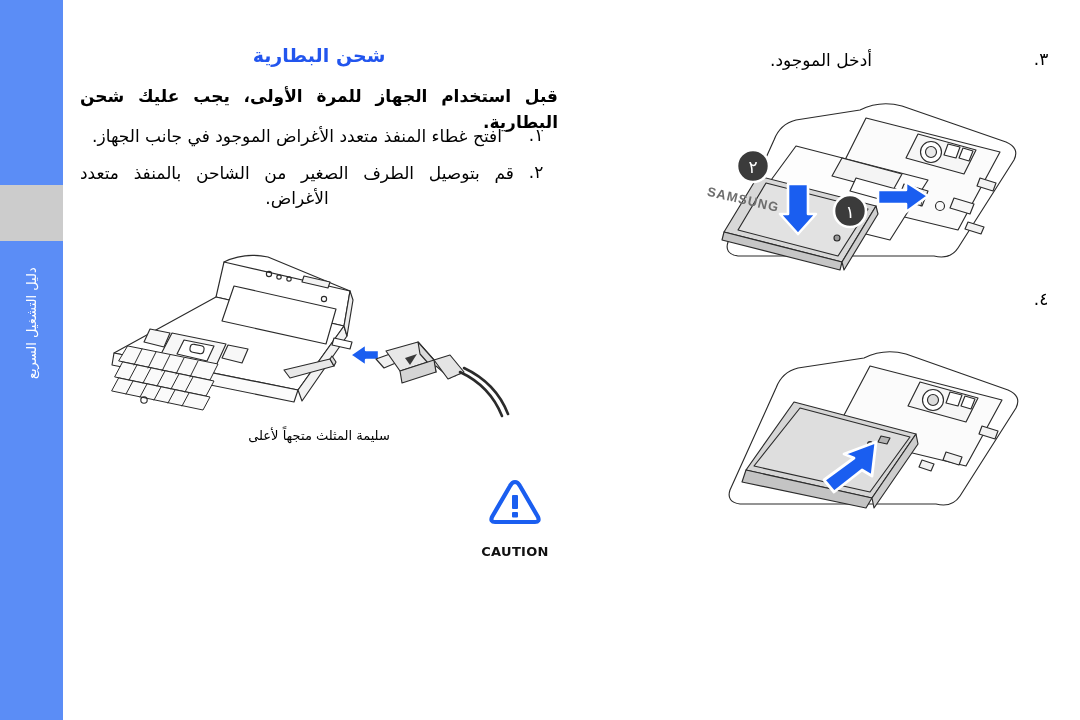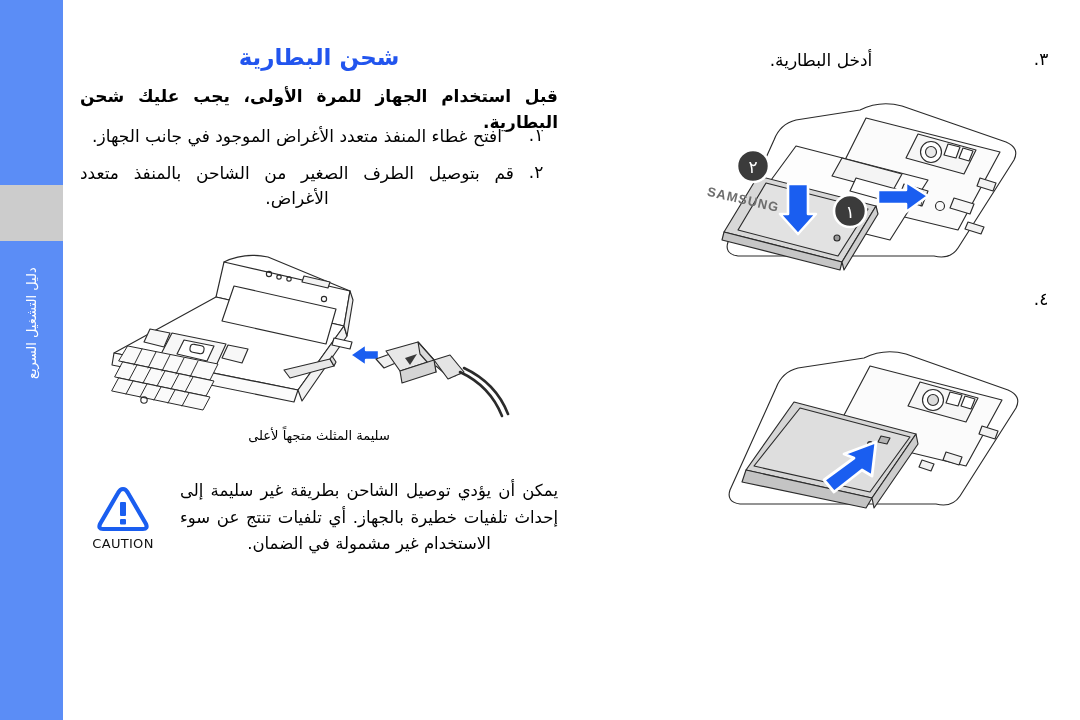"شحن البطارية" #section-heading { font-size: 23px -> 19px }
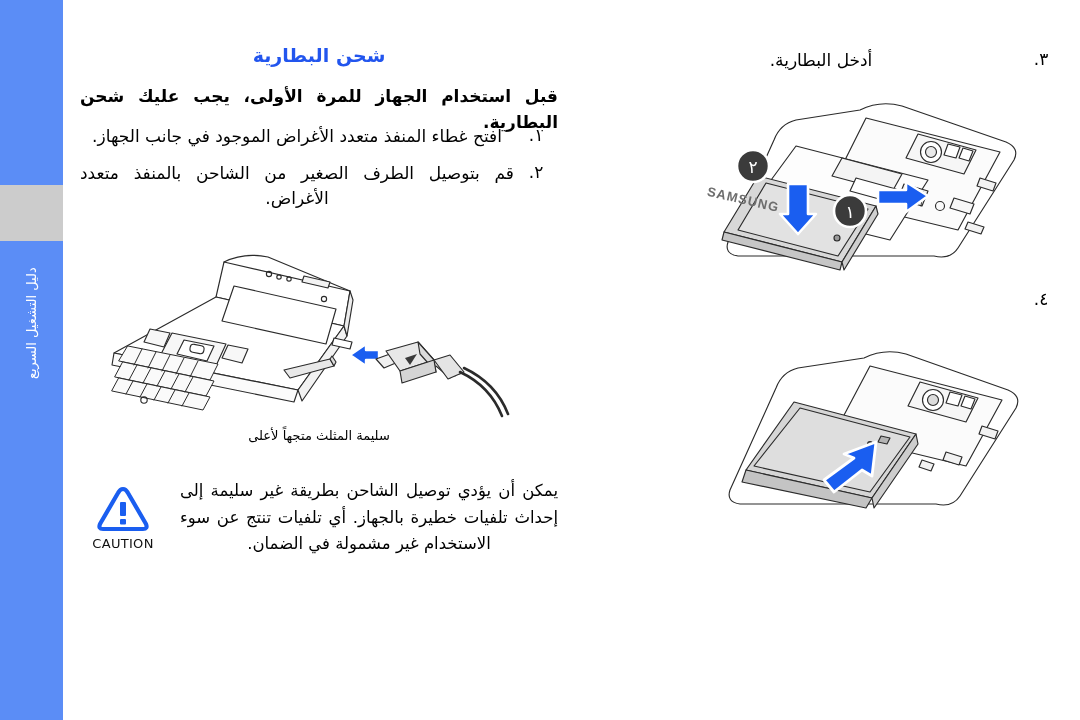"أدخل البطارية." div.step-text { text: البطارية -> الموجود }
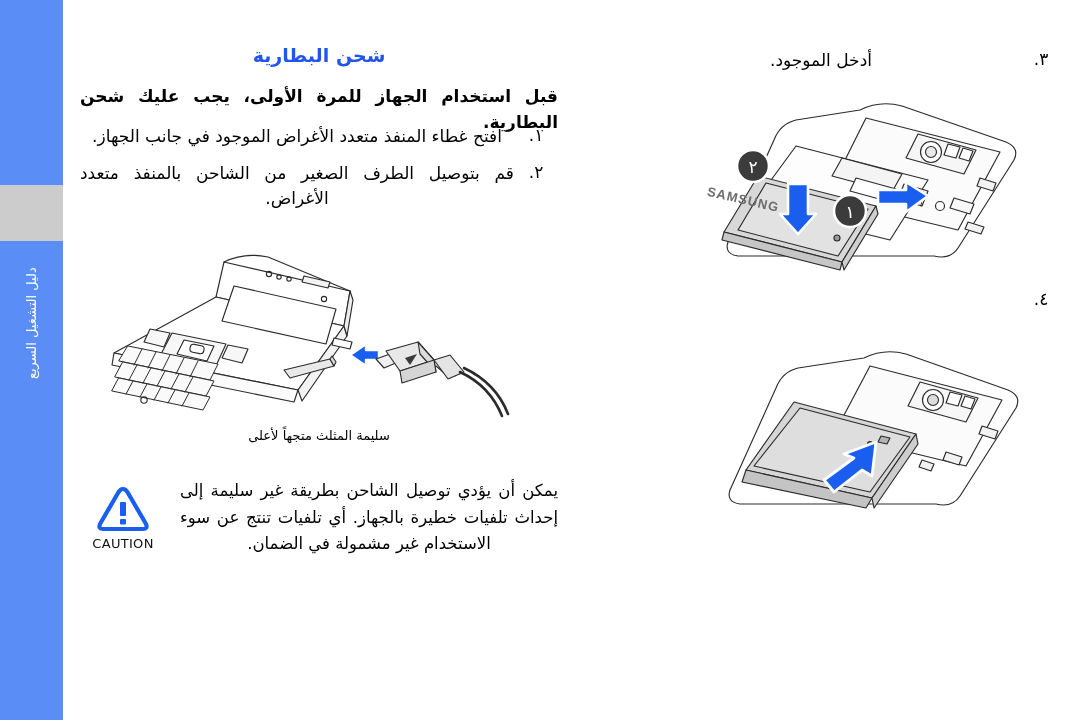"يمكن أن يؤدي توصيل الشاحن" div { html: <div>يمكن أن يؤدي توصيل الشاحن بطريقة غير سليمة إلى إحداث تلفيات خطيرة بالجهاز. أي تلفيات تنتج عن سوء الاستخدام غير مشمولة في الضمان.</div> -> none }
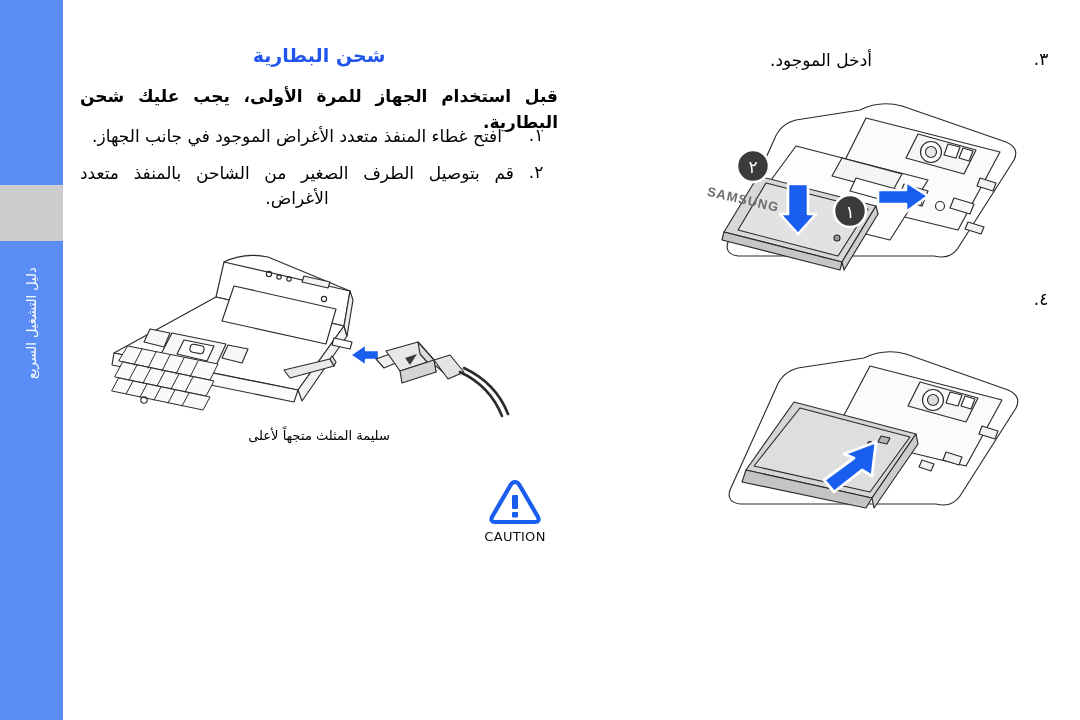"CAUTION" #caution-icon-label { font-weight: normal -> bold; margin-top: 1px -> 16px }
